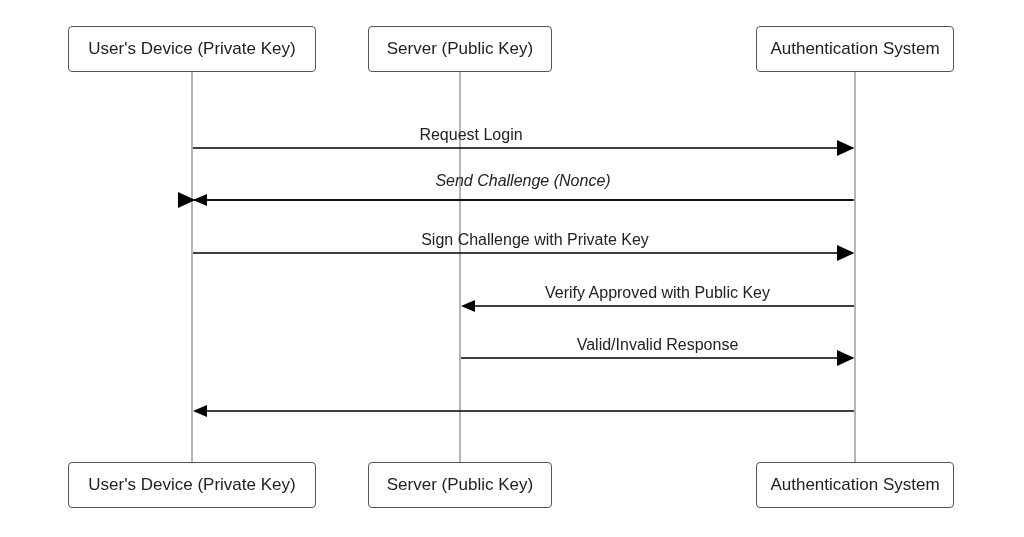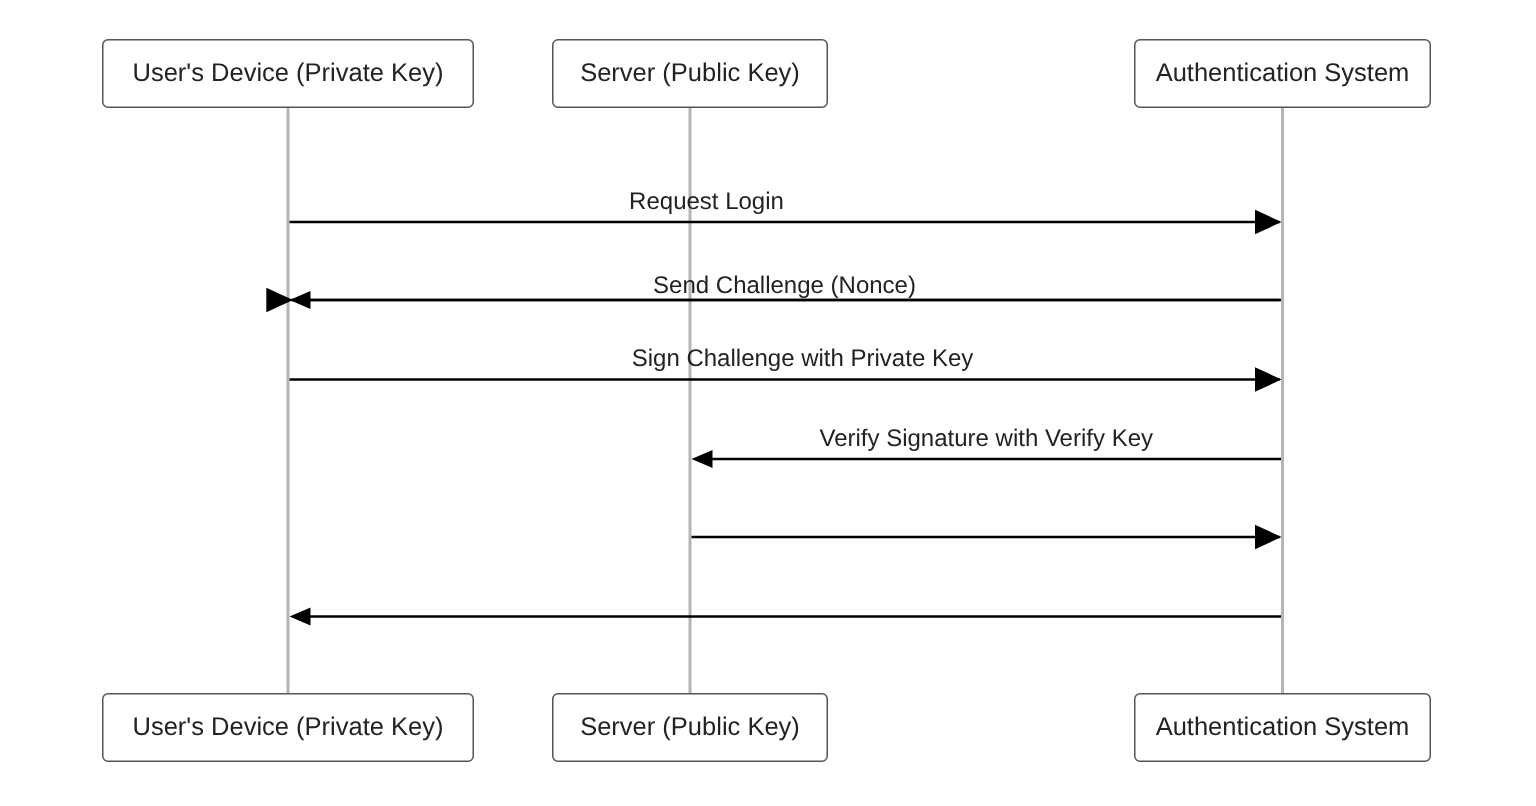"Send Challenge (Nonce)" div.label { font-style: none -> italic; top: 182px -> 172px }
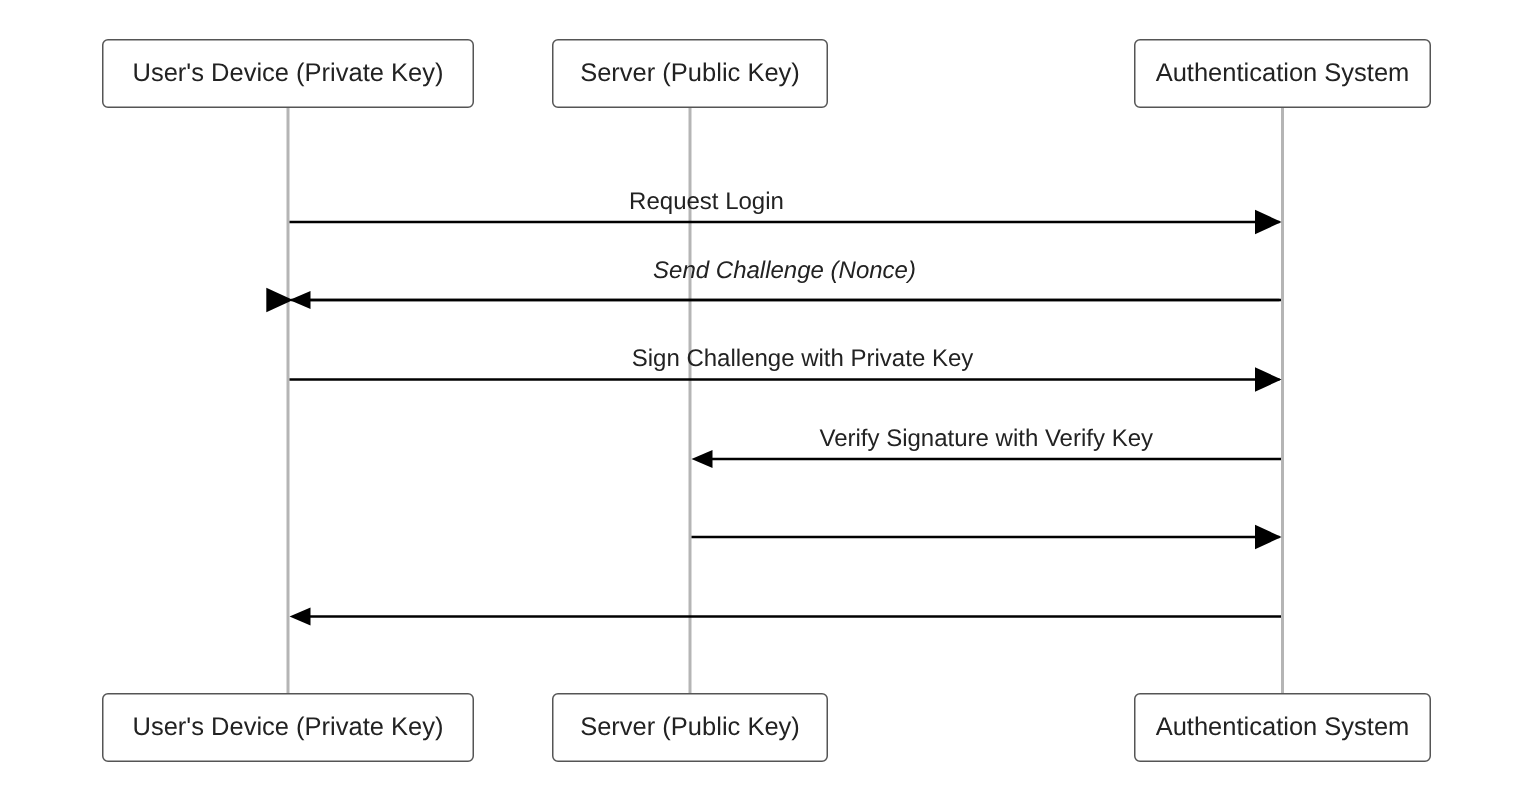"Verify Signature with Verify Key" div.label { text: Signature with Verify -> Approved with Public }
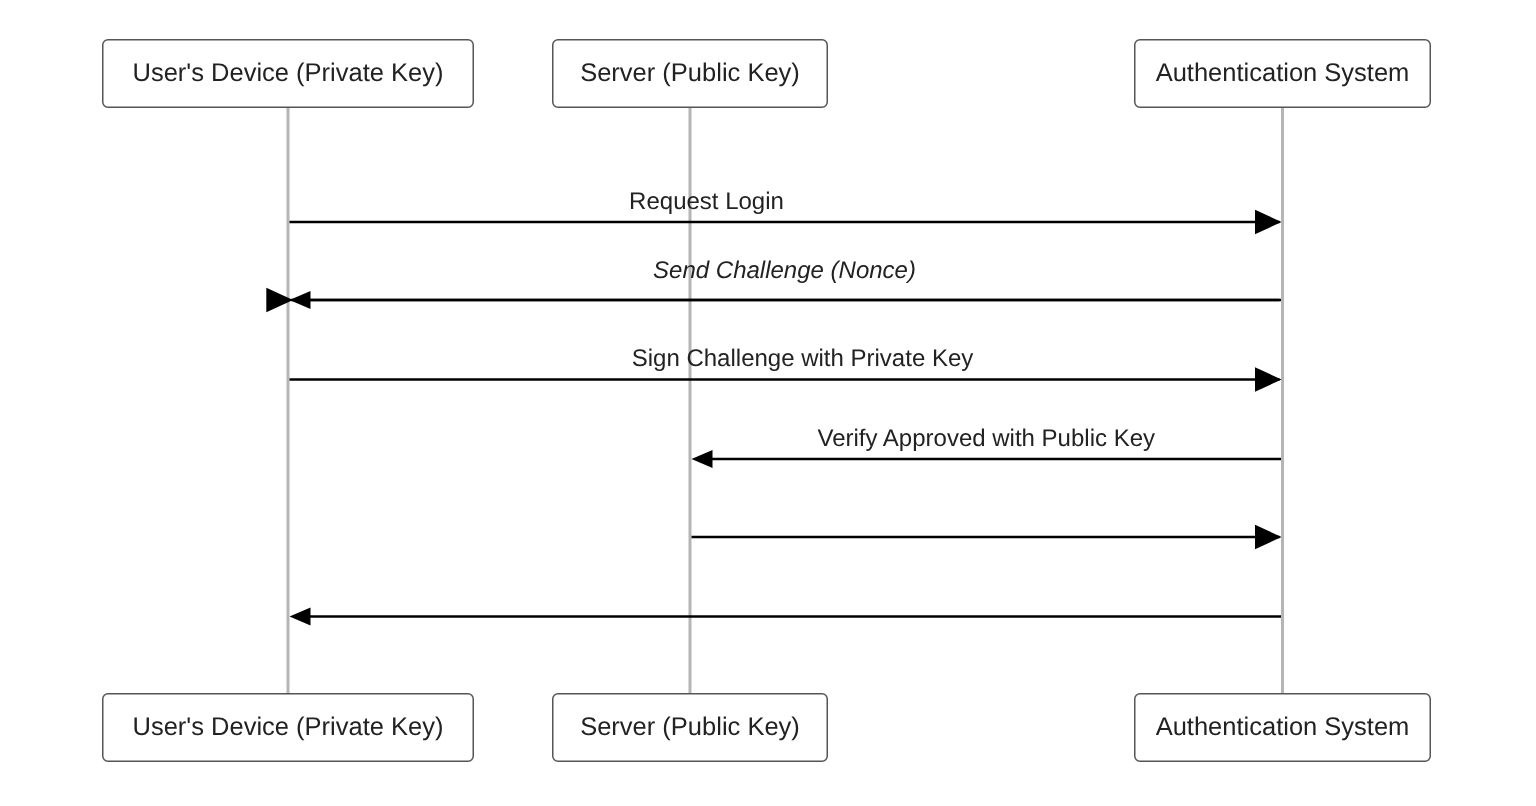"Valid/Invalid Response" div.label { html: none -> <div>Valid/Invalid Response</div> }
